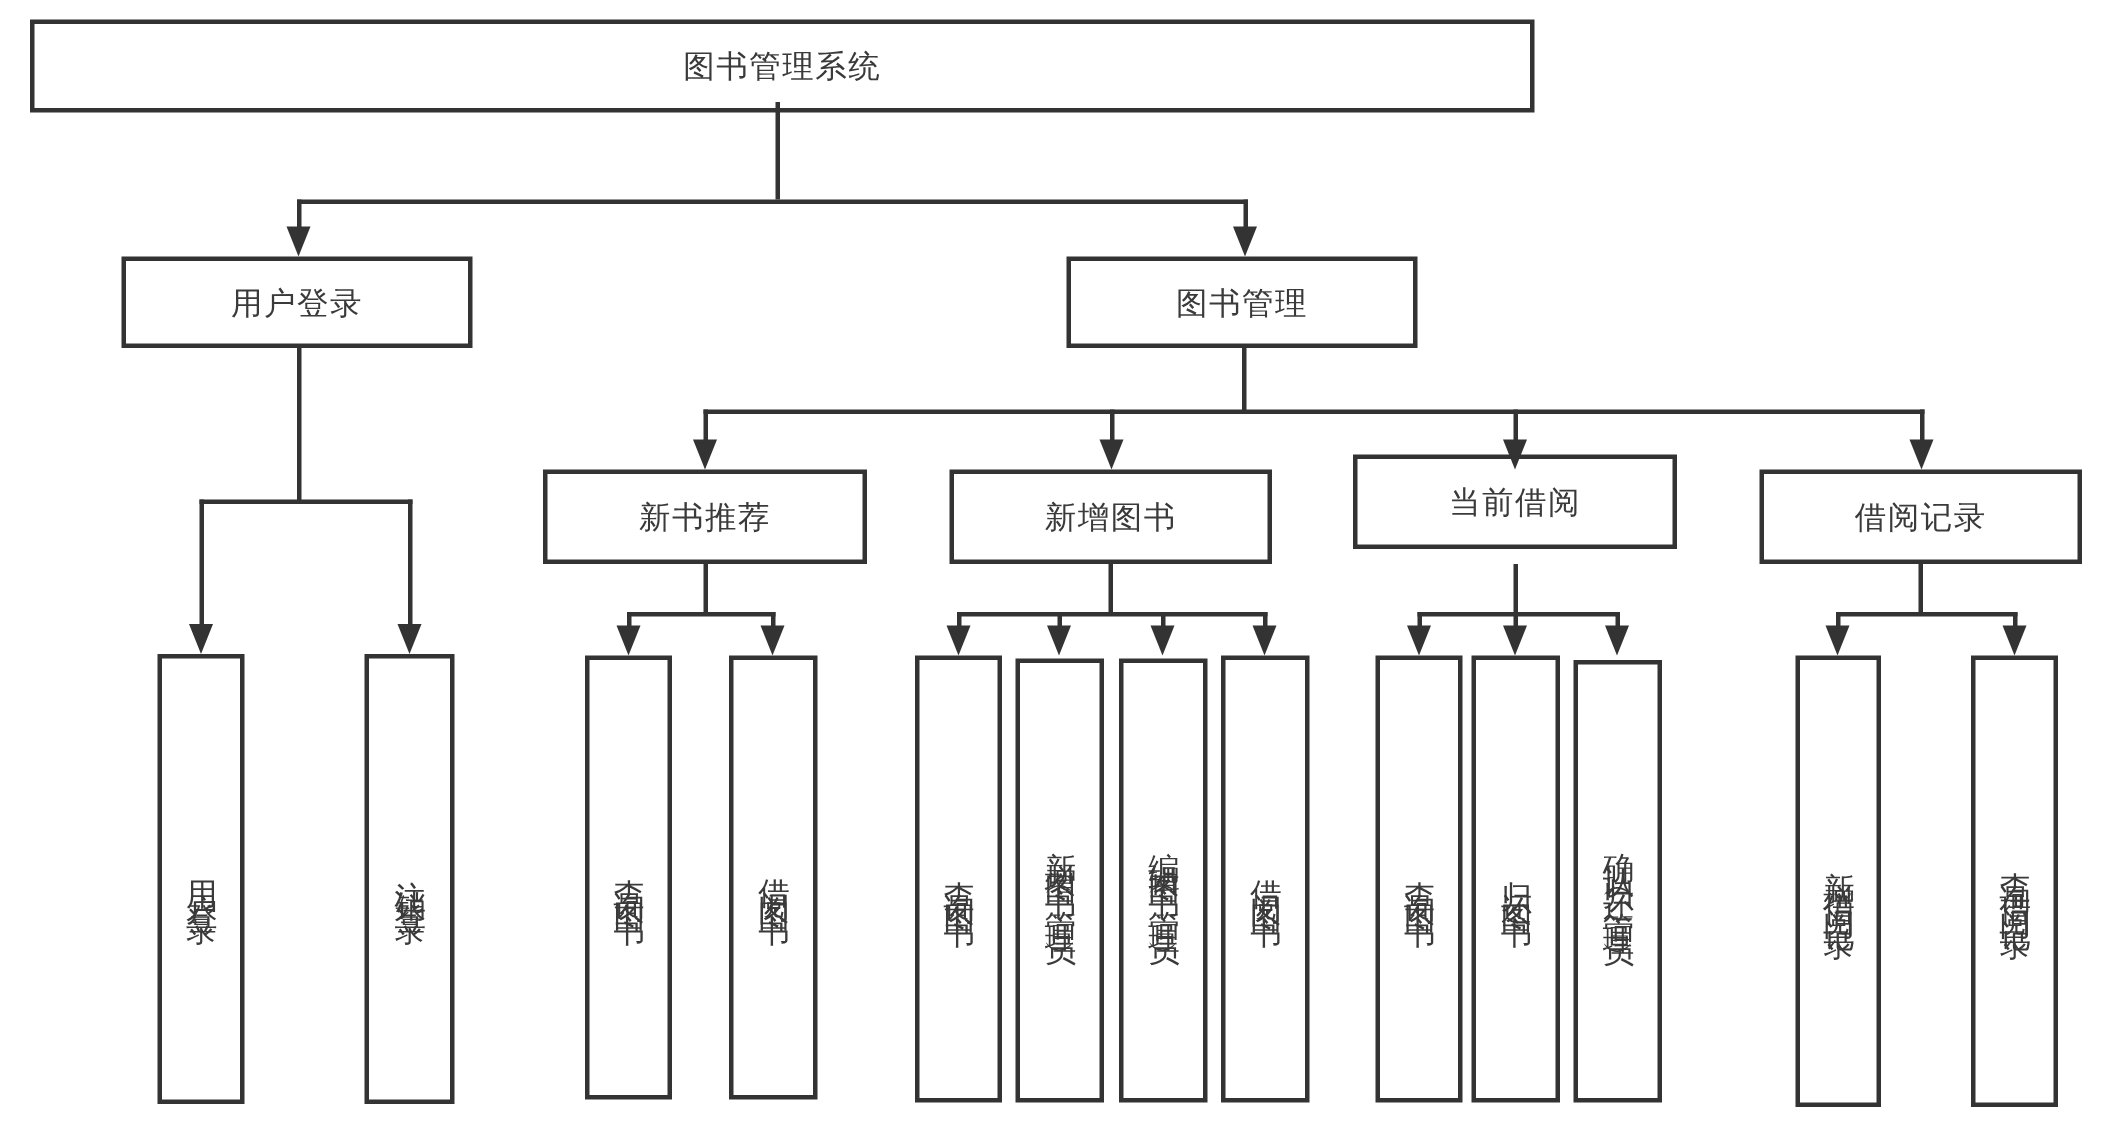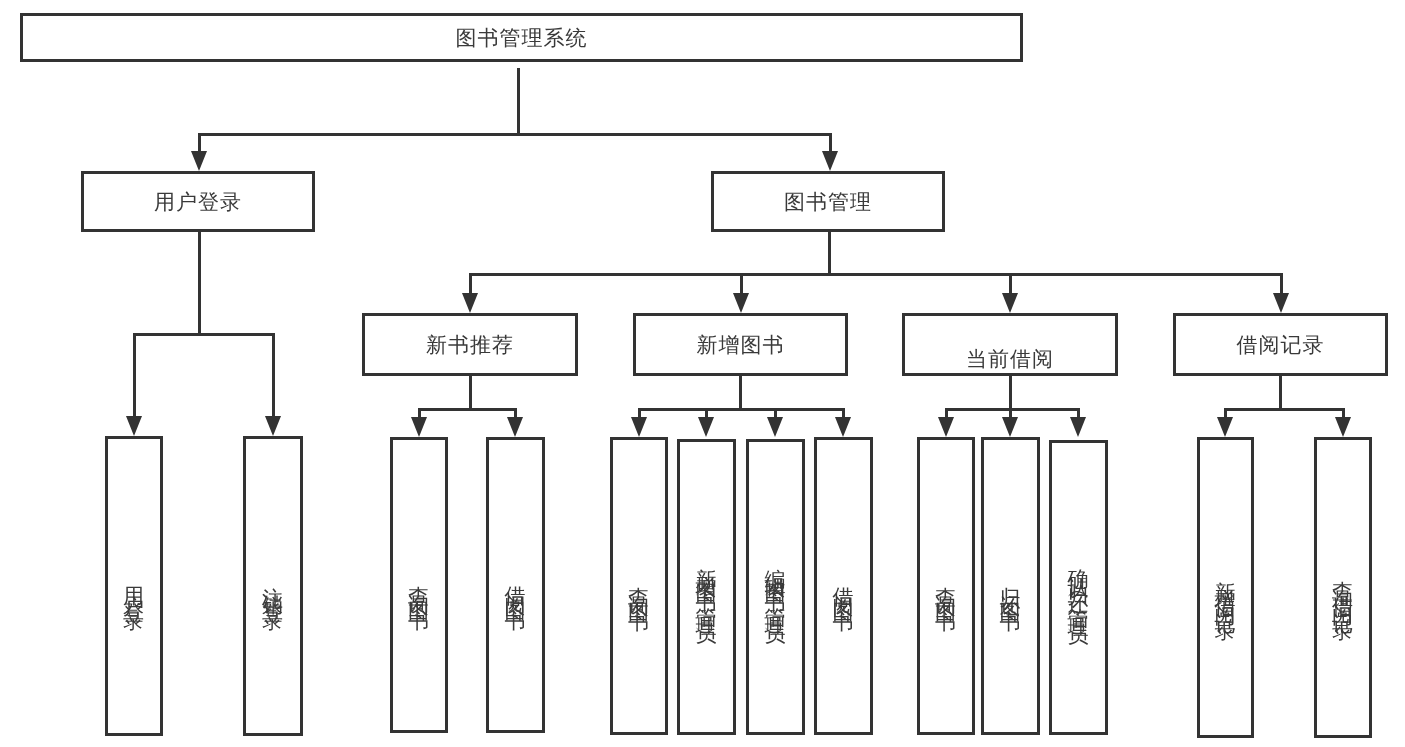"图书管理系统" #root-box { height: 49px -> 62px }
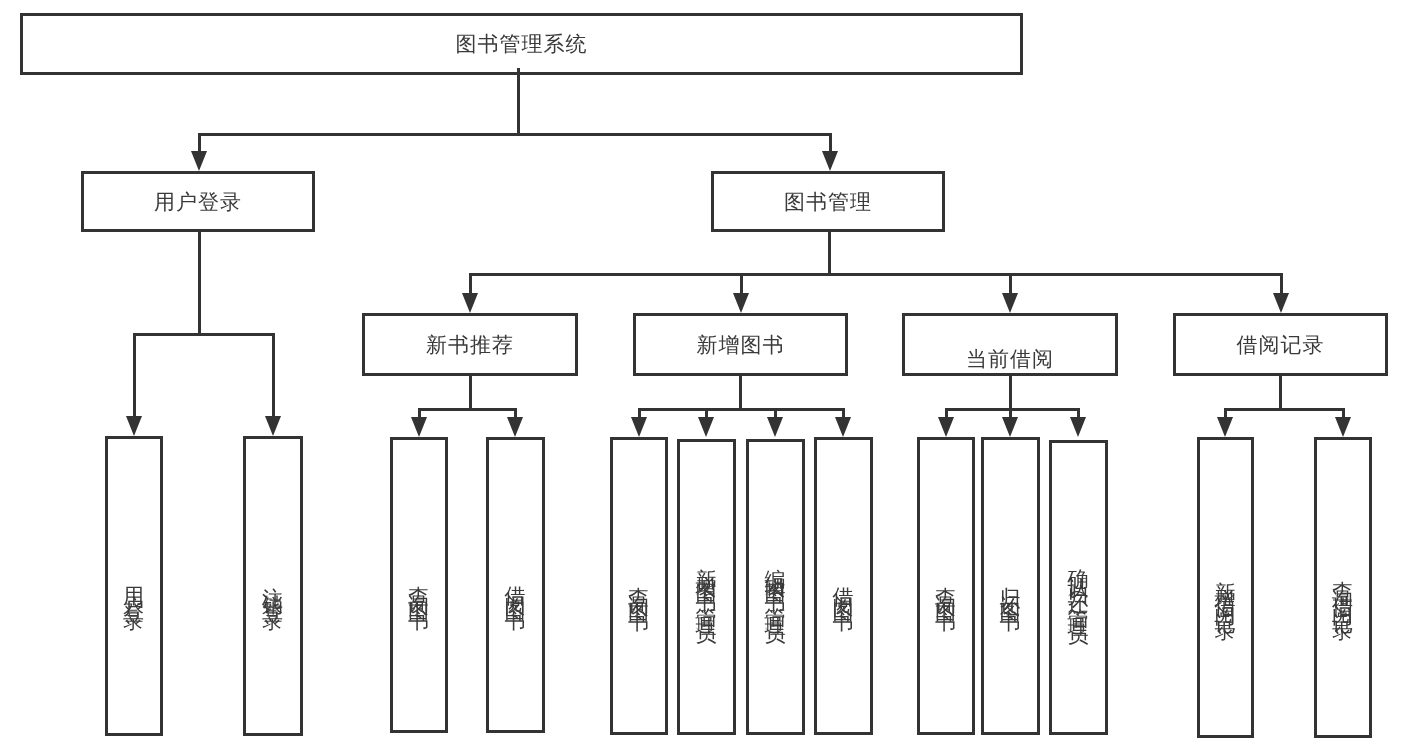"当前借阅" #current-borrow-box { align-items: flex-end -> none; top: 313px -> 303px }
